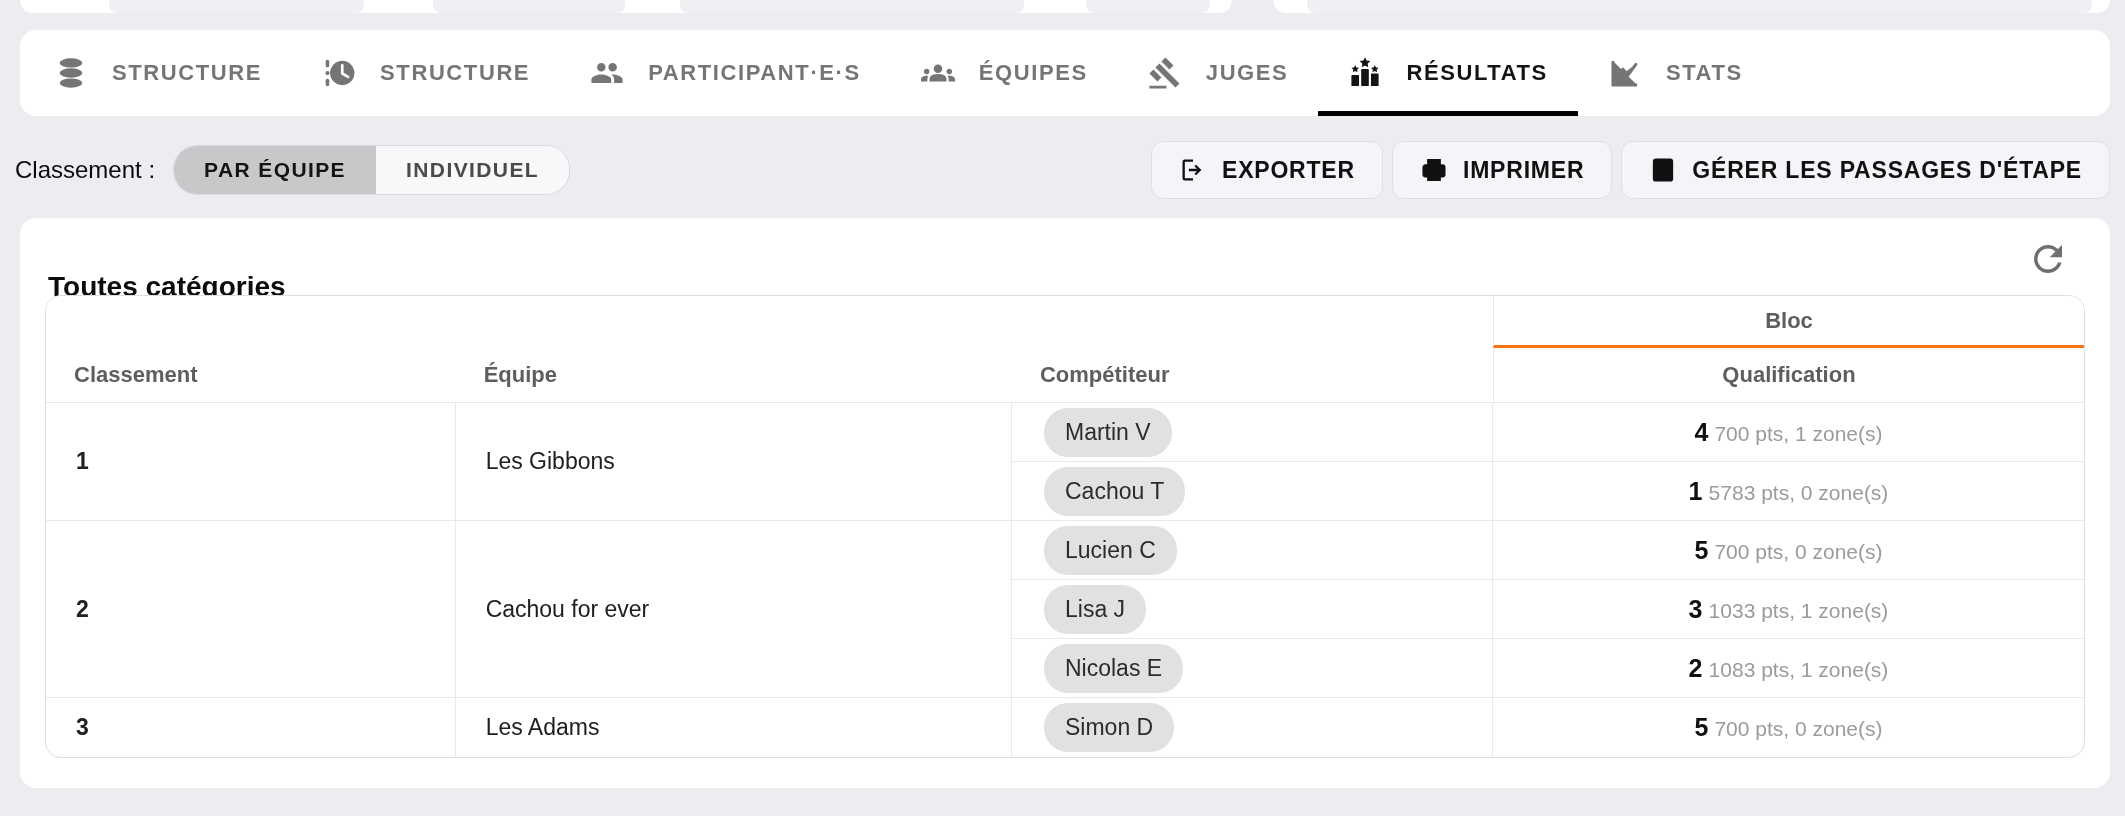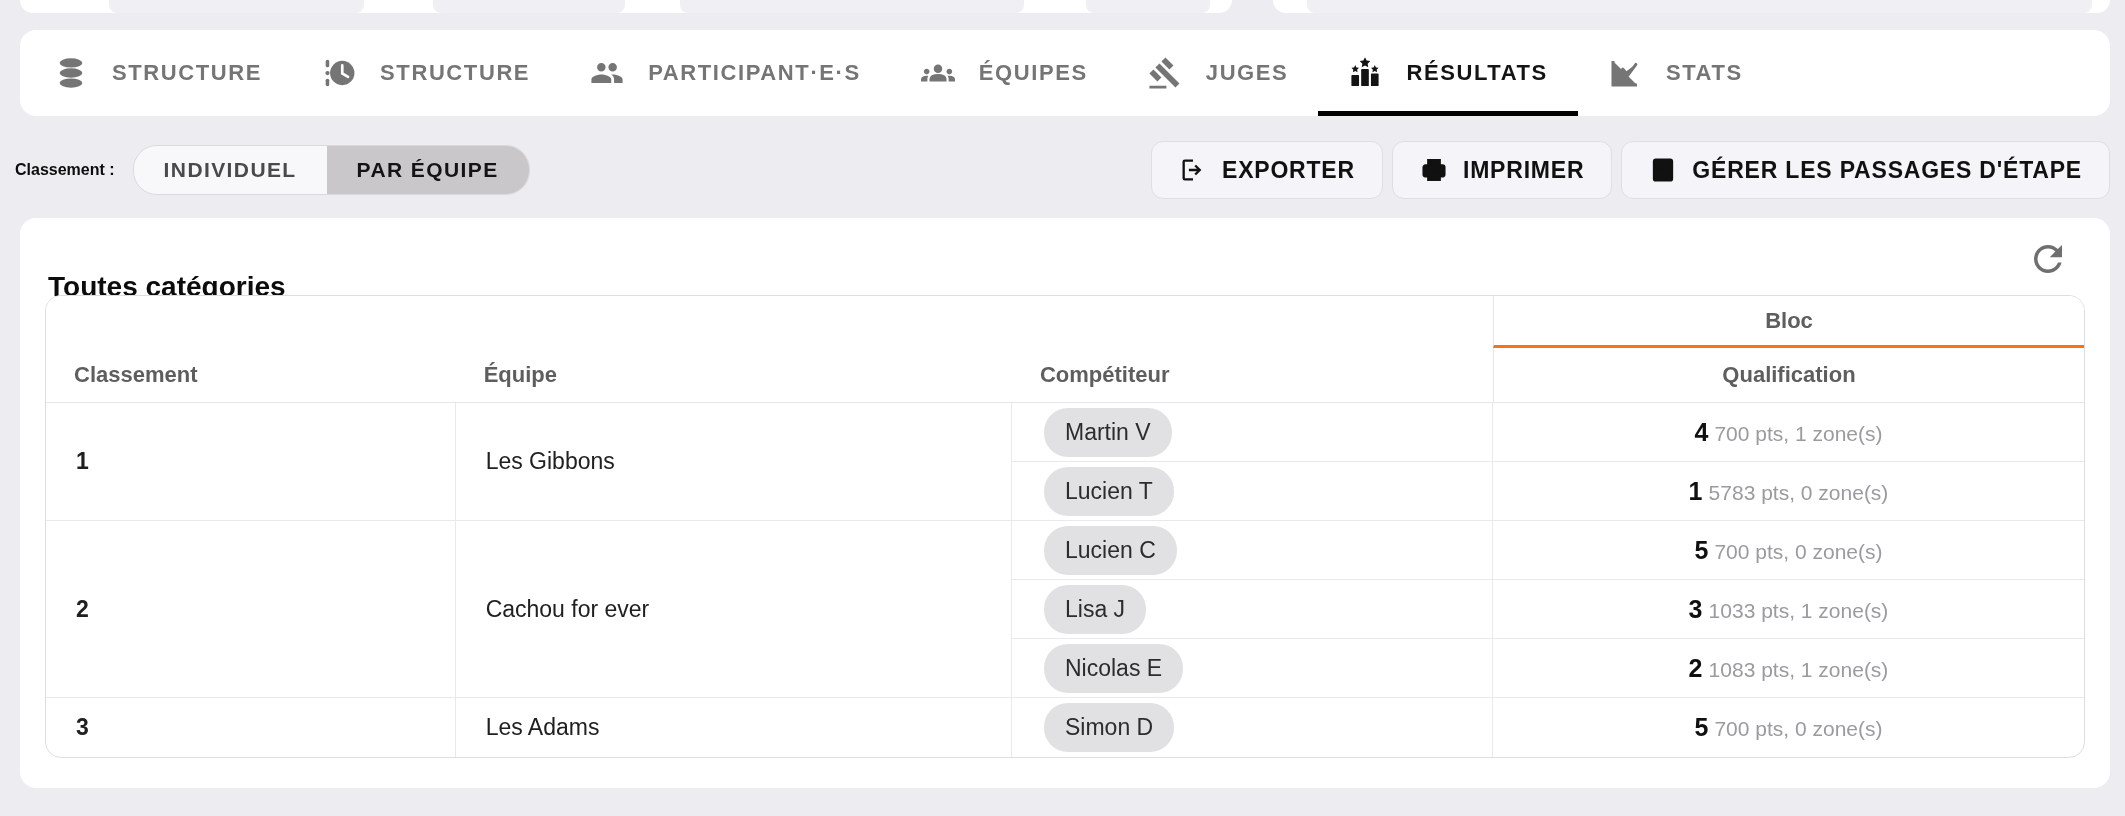"Classement :" .classement-label { font-size: 16px -> 24px; font-weight: bold -> none }
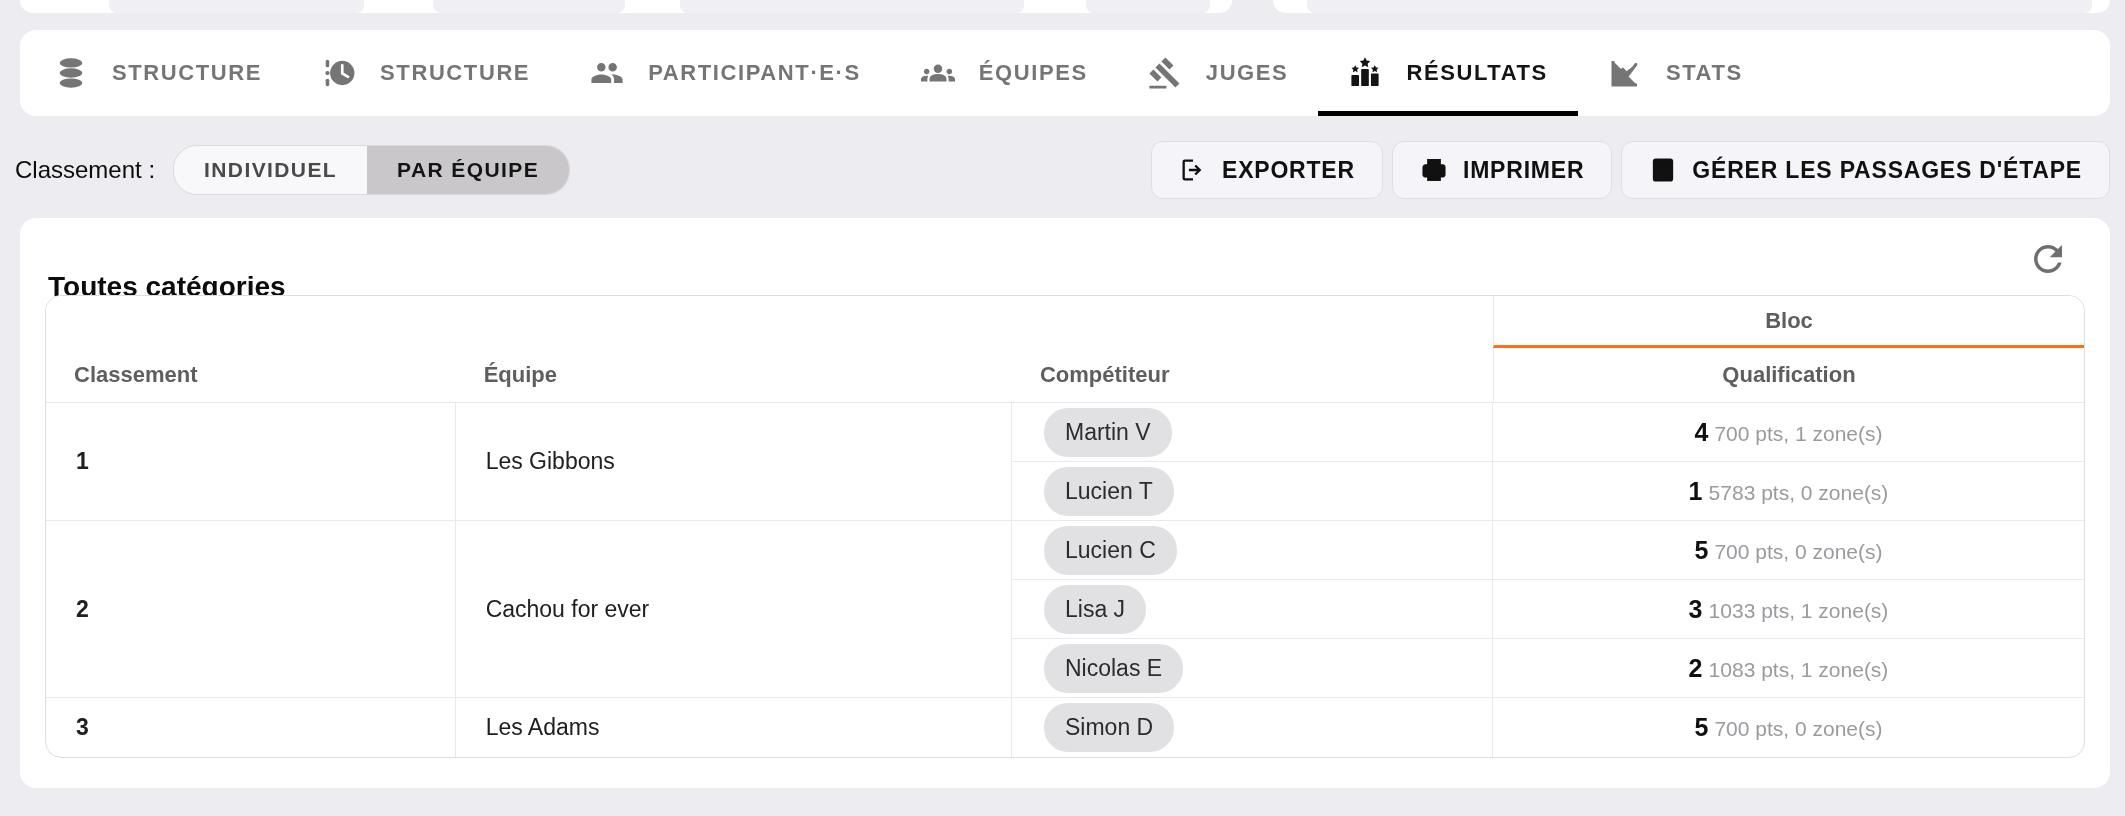"INDIVIDUEL" div.toggle-opt { order: before "PAR ÉQUIPE" -> after "PAR ÉQUIPE" }
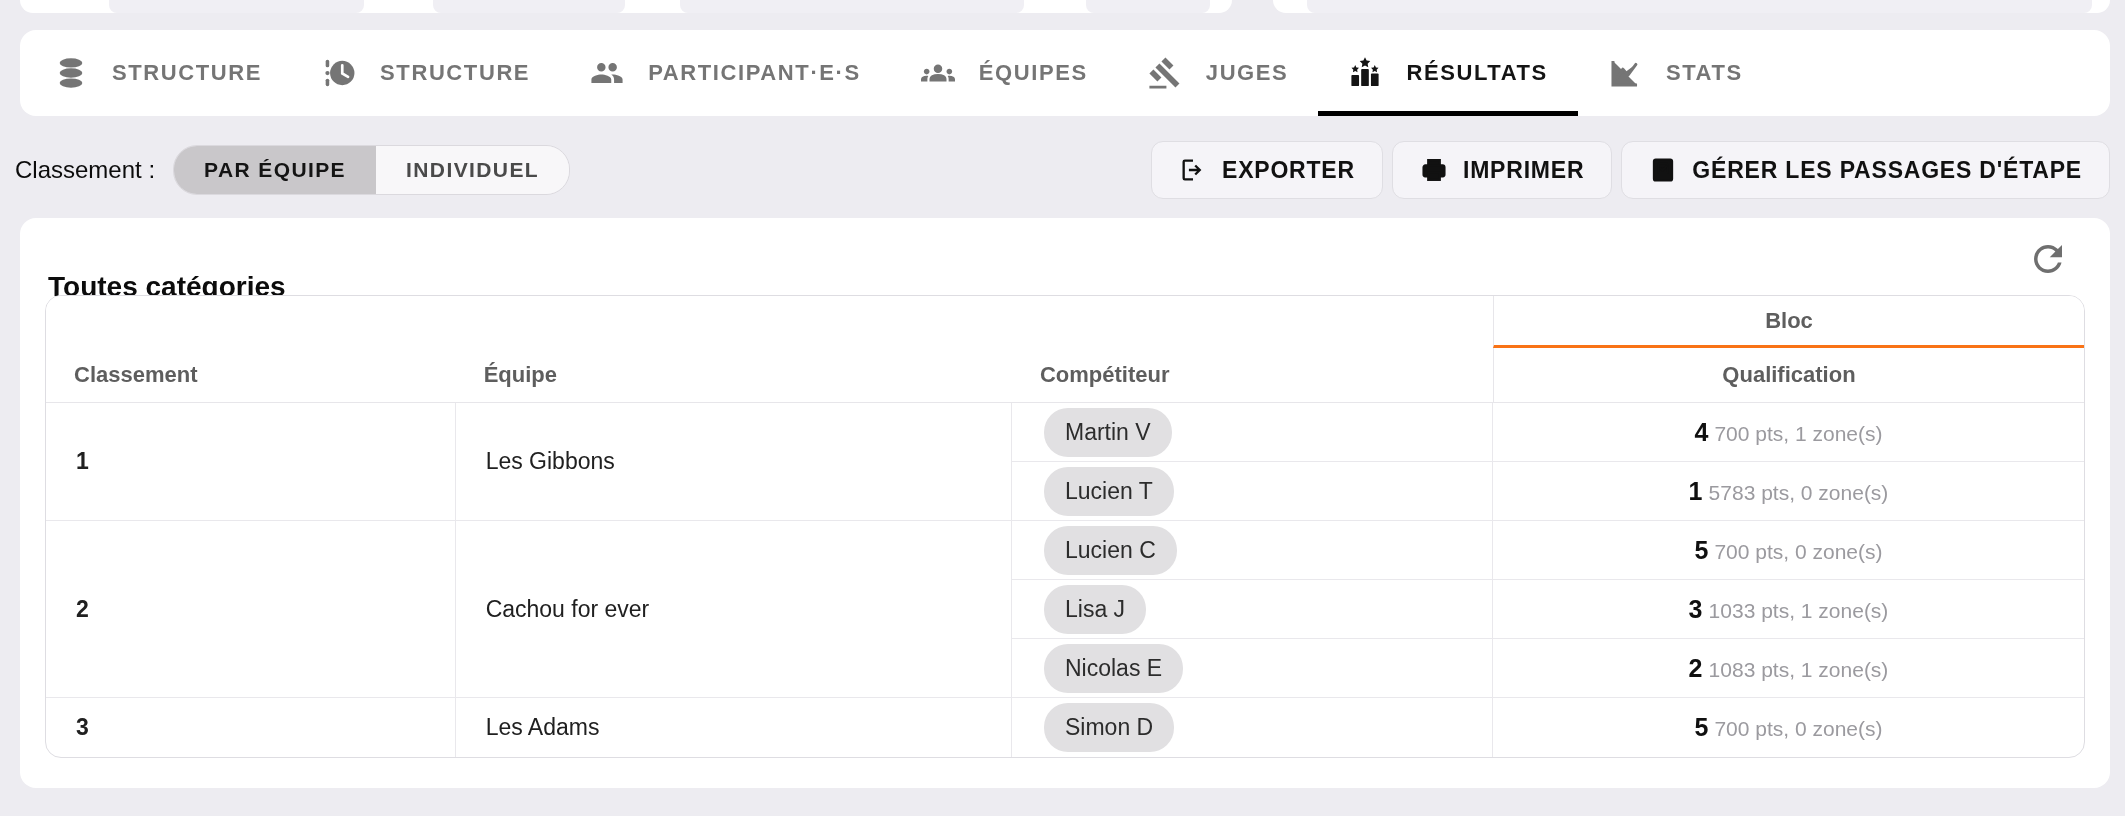"Lucien T" span.chip { text: Lucien -> Cachou }
